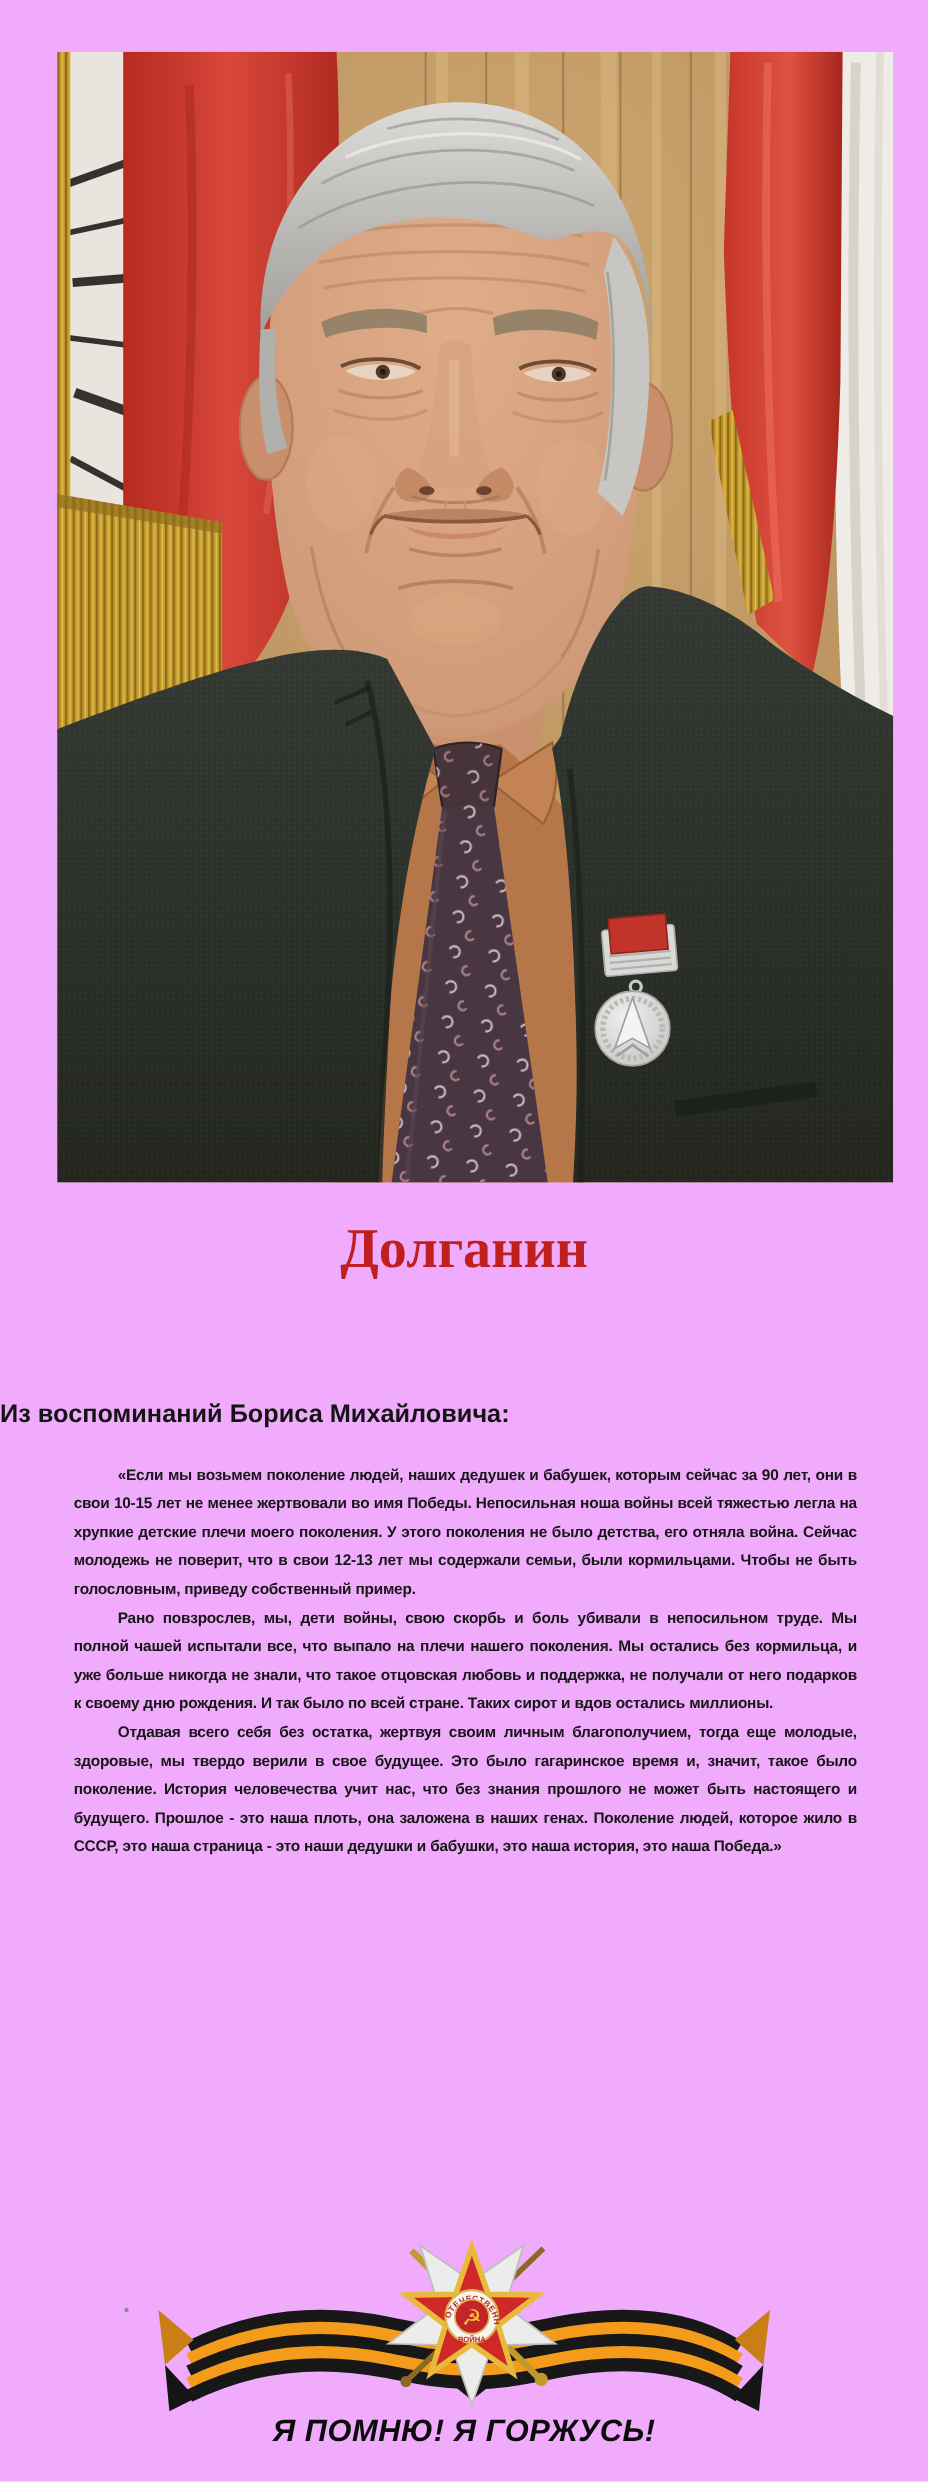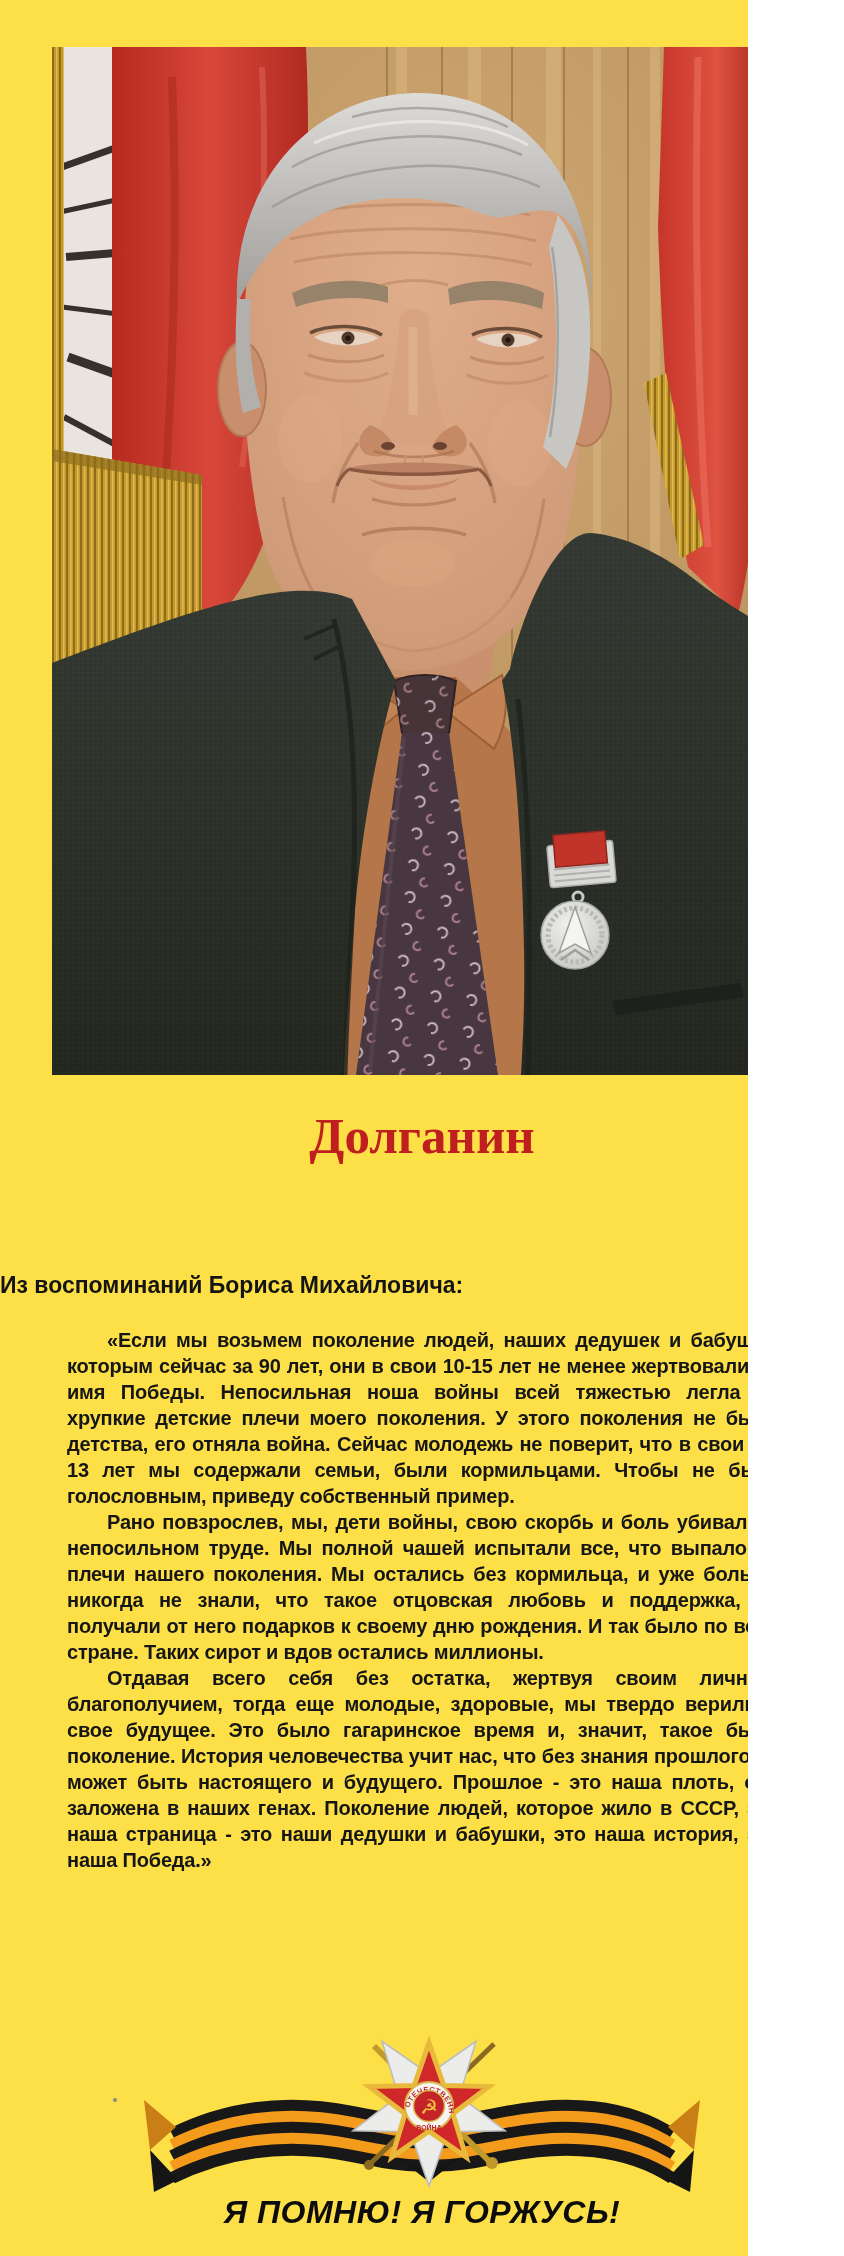"Долганин" .page { background: #fde047 -> #f0abfc; width: 748px -> 844px }
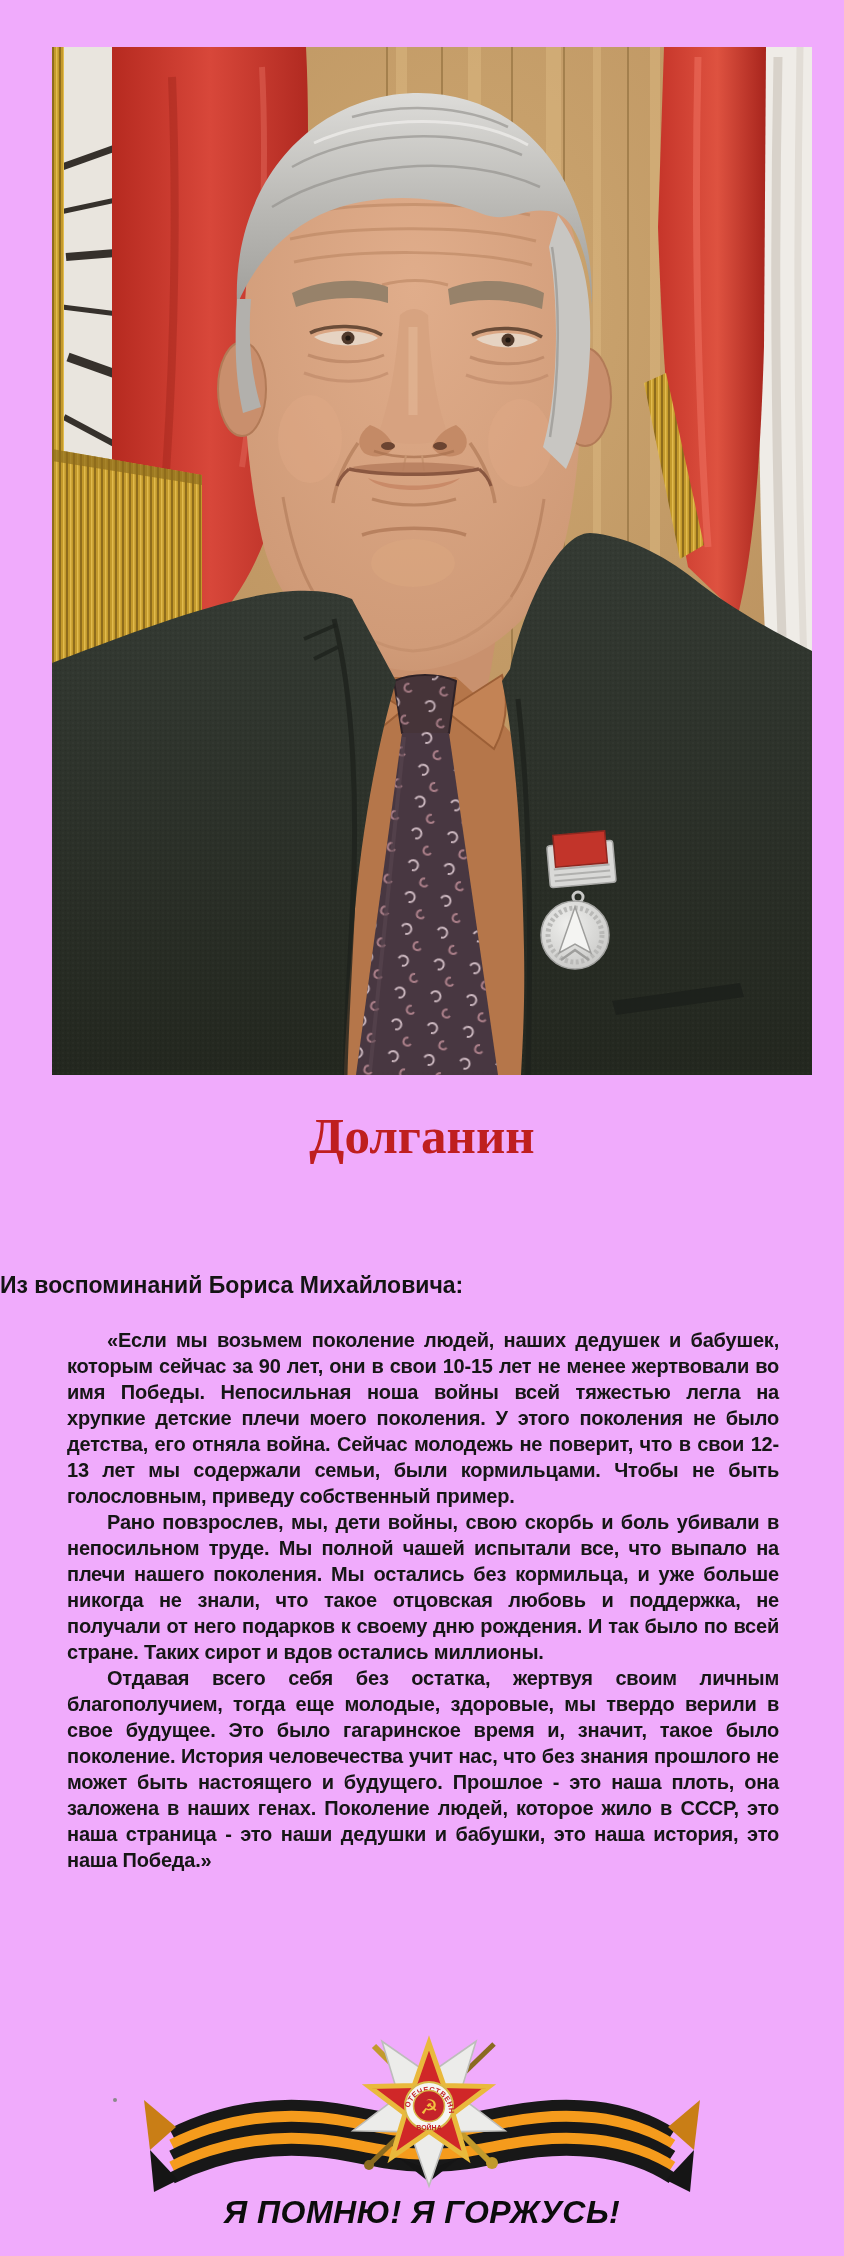"«Если мы возьмем поколение людей," .memoir { font-size: 20px -> 14px }
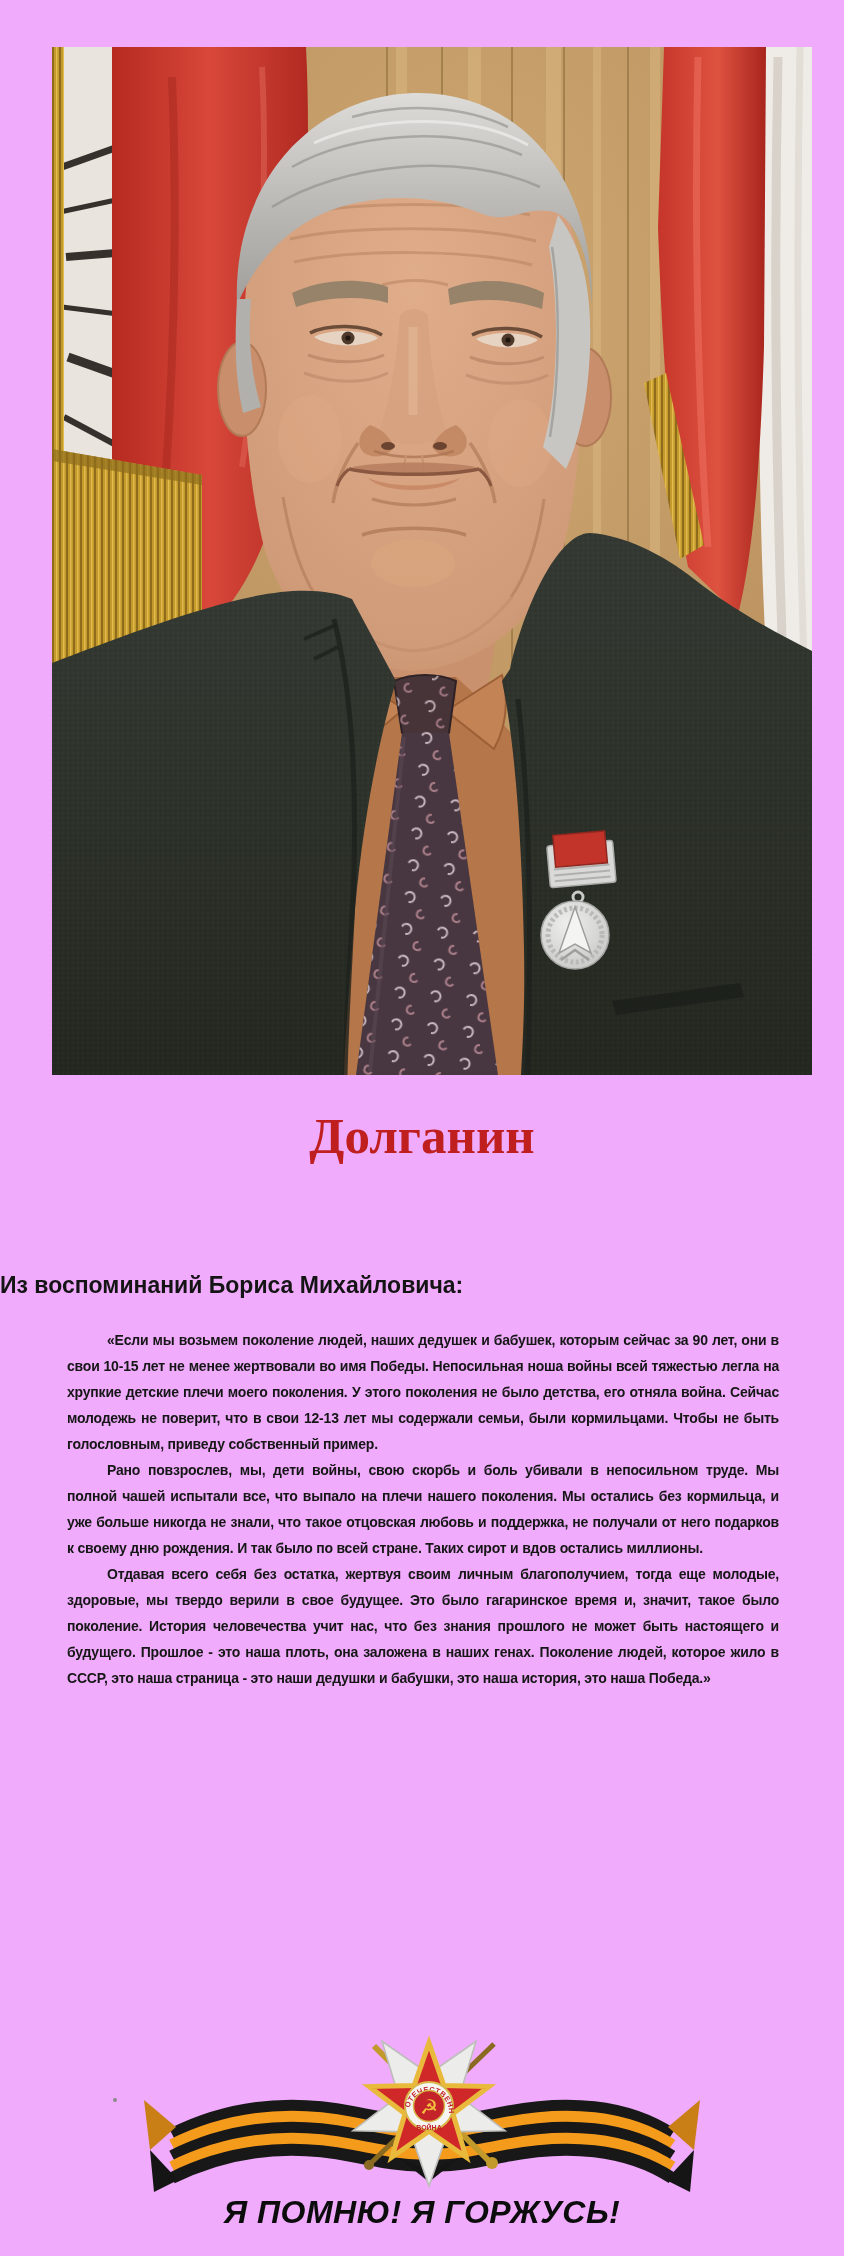"Я ПОМНЮ! Я ГОРЖУСЬ!" .slogan { font-size: 32px -> 28px }
